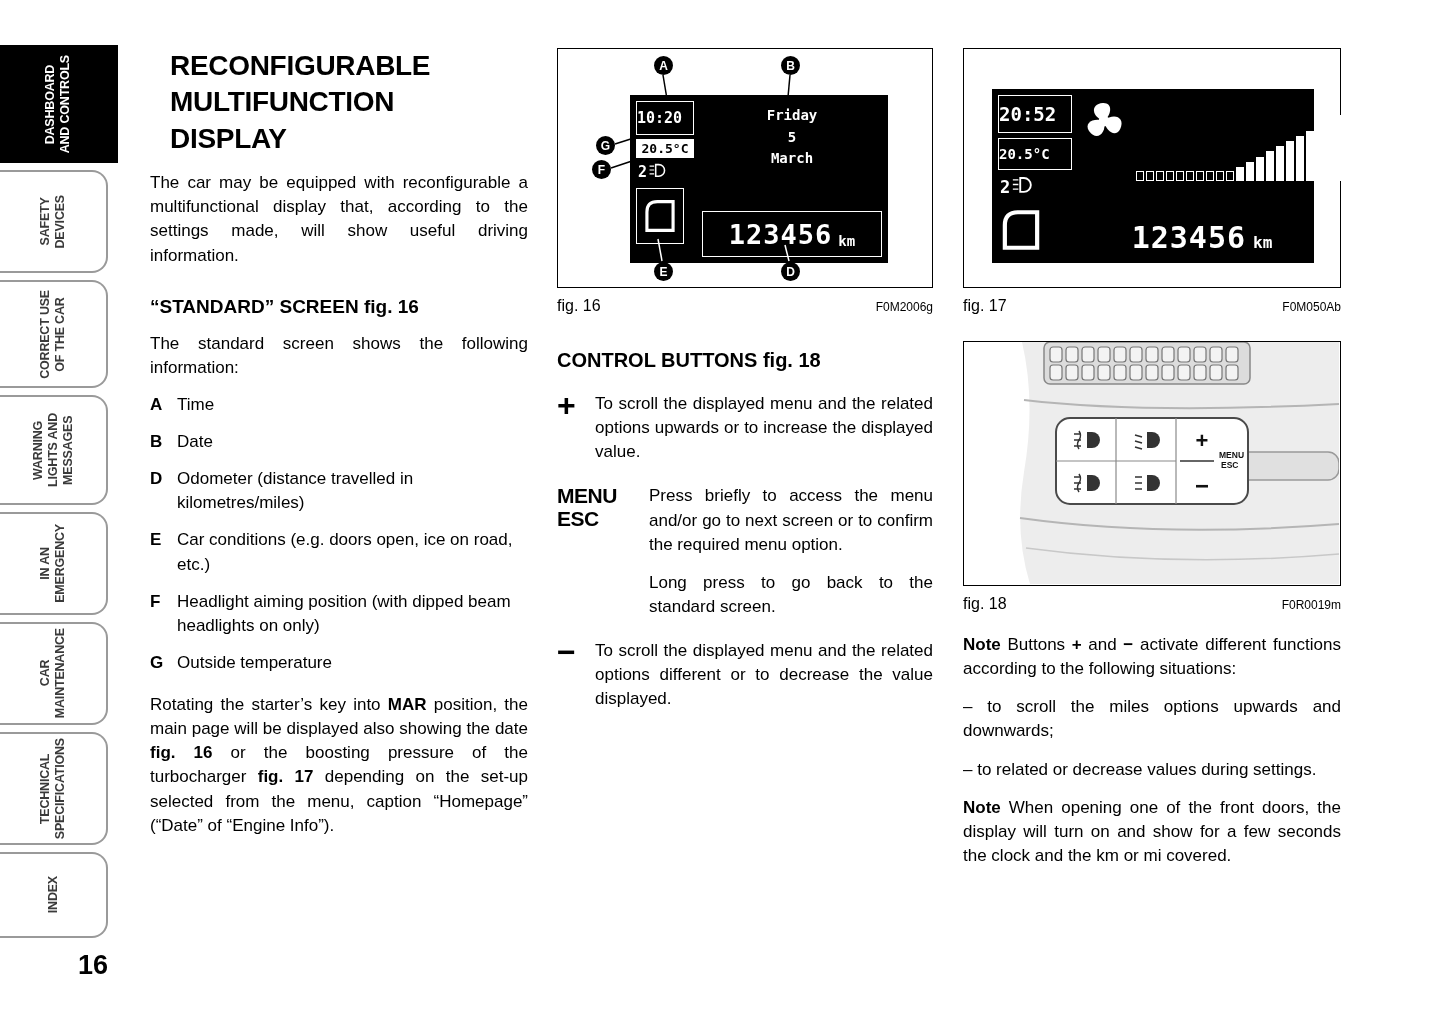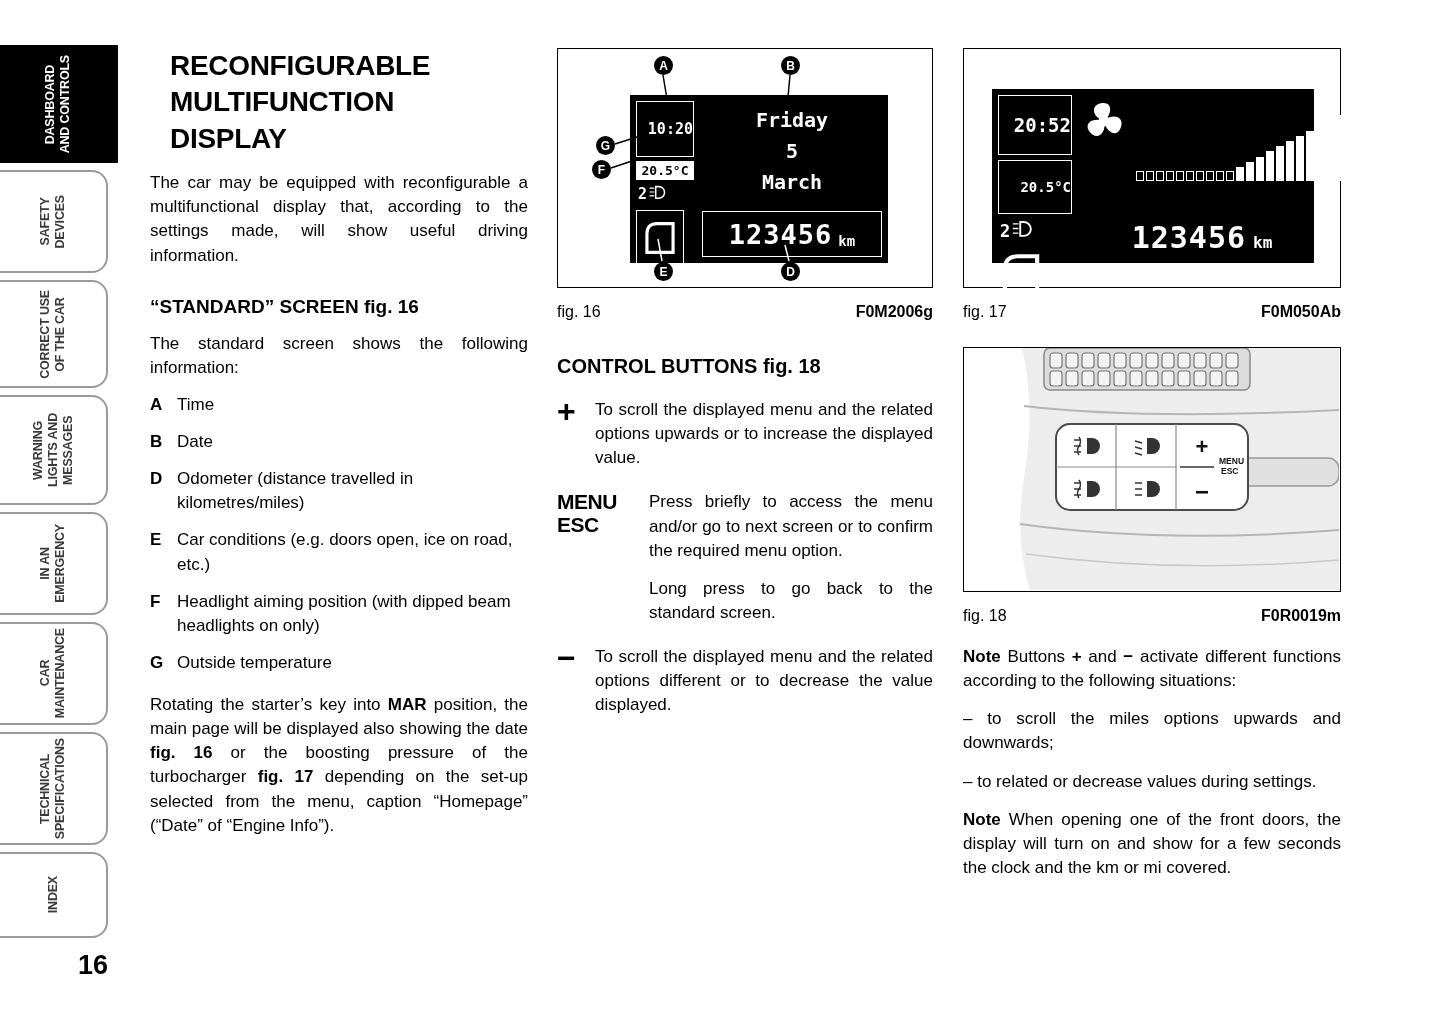"10:20" .cellbox { padding: 18px 0 -> 7px 0; text-align: right -> left }
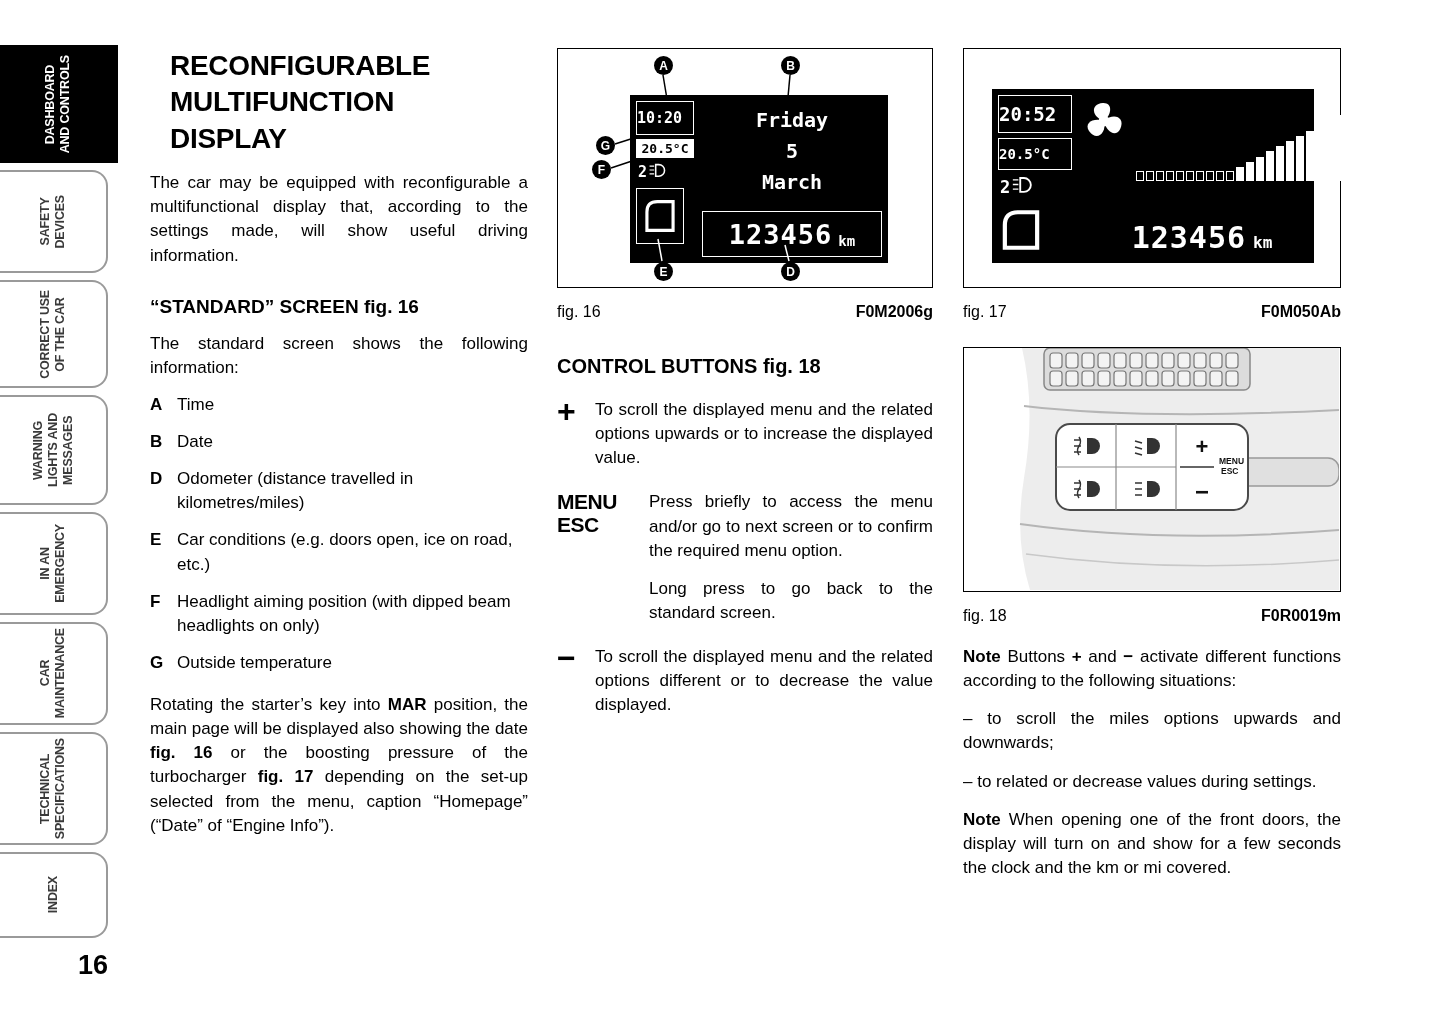"Friday" .date16 { font-size: 20px -> 14px }
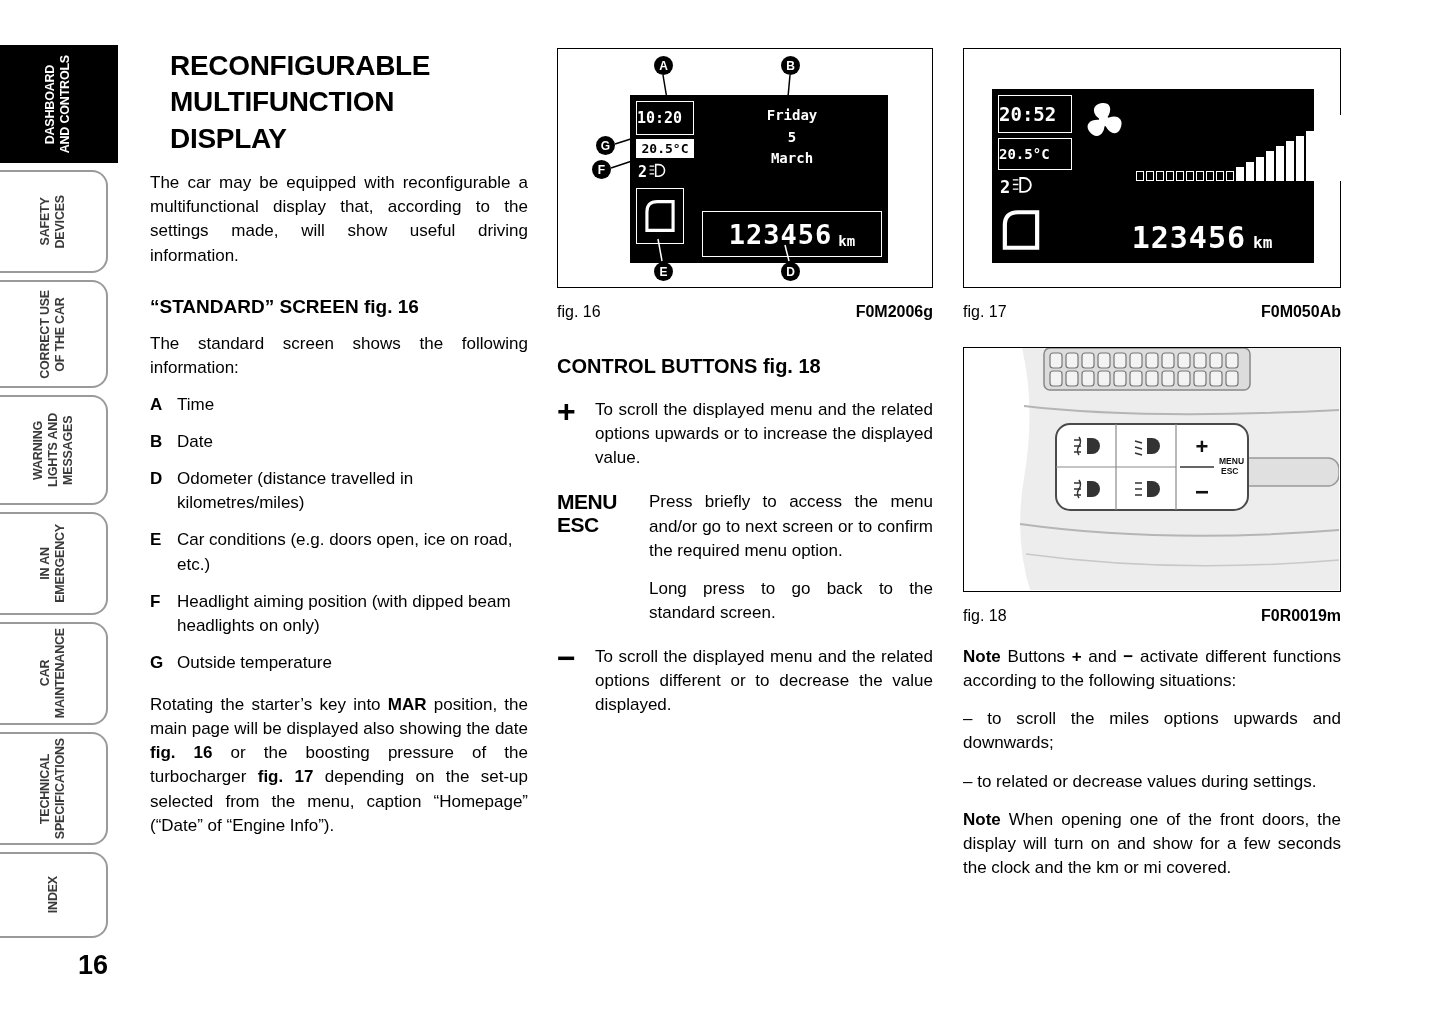"F0M2006g" .code { font-size: 16px -> 12px; font-weight: bold -> normal; margin-top: 6px -> none }
